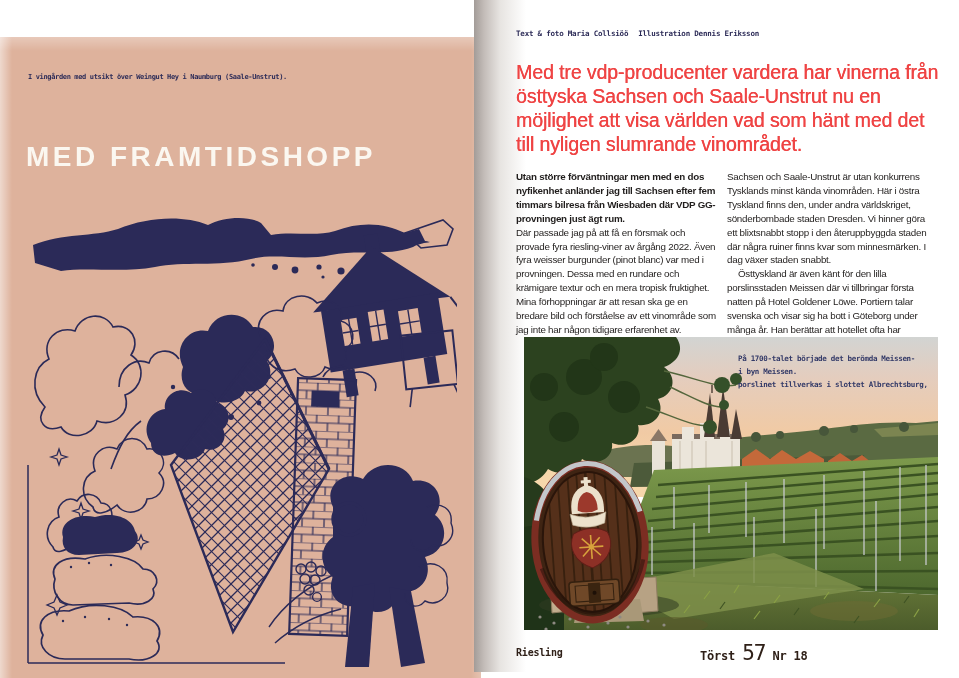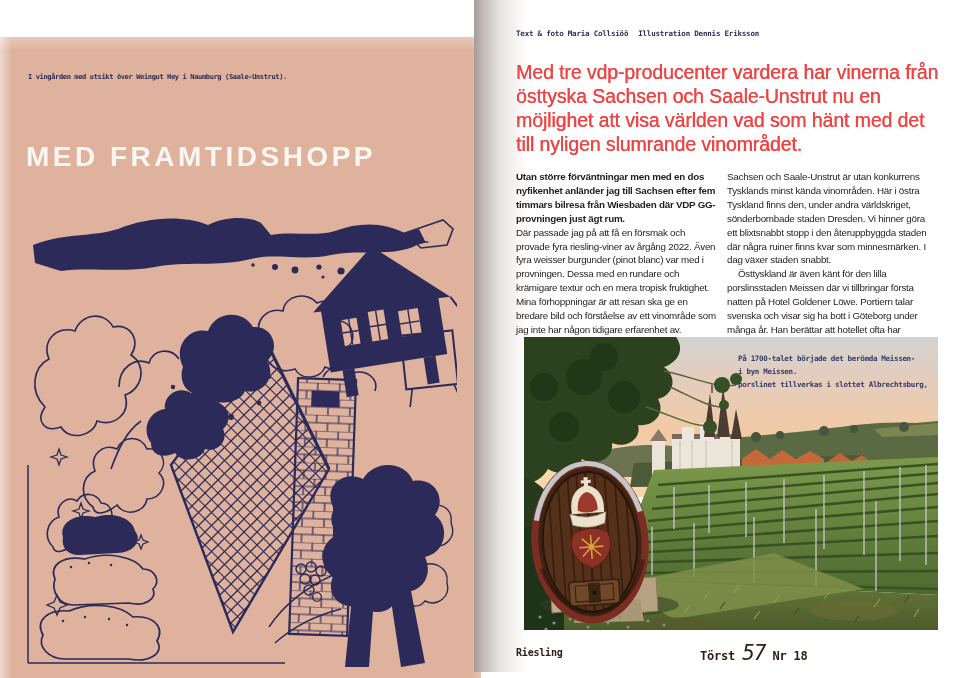"57" #footer-right .pagenum { font-style: italic -> none }
